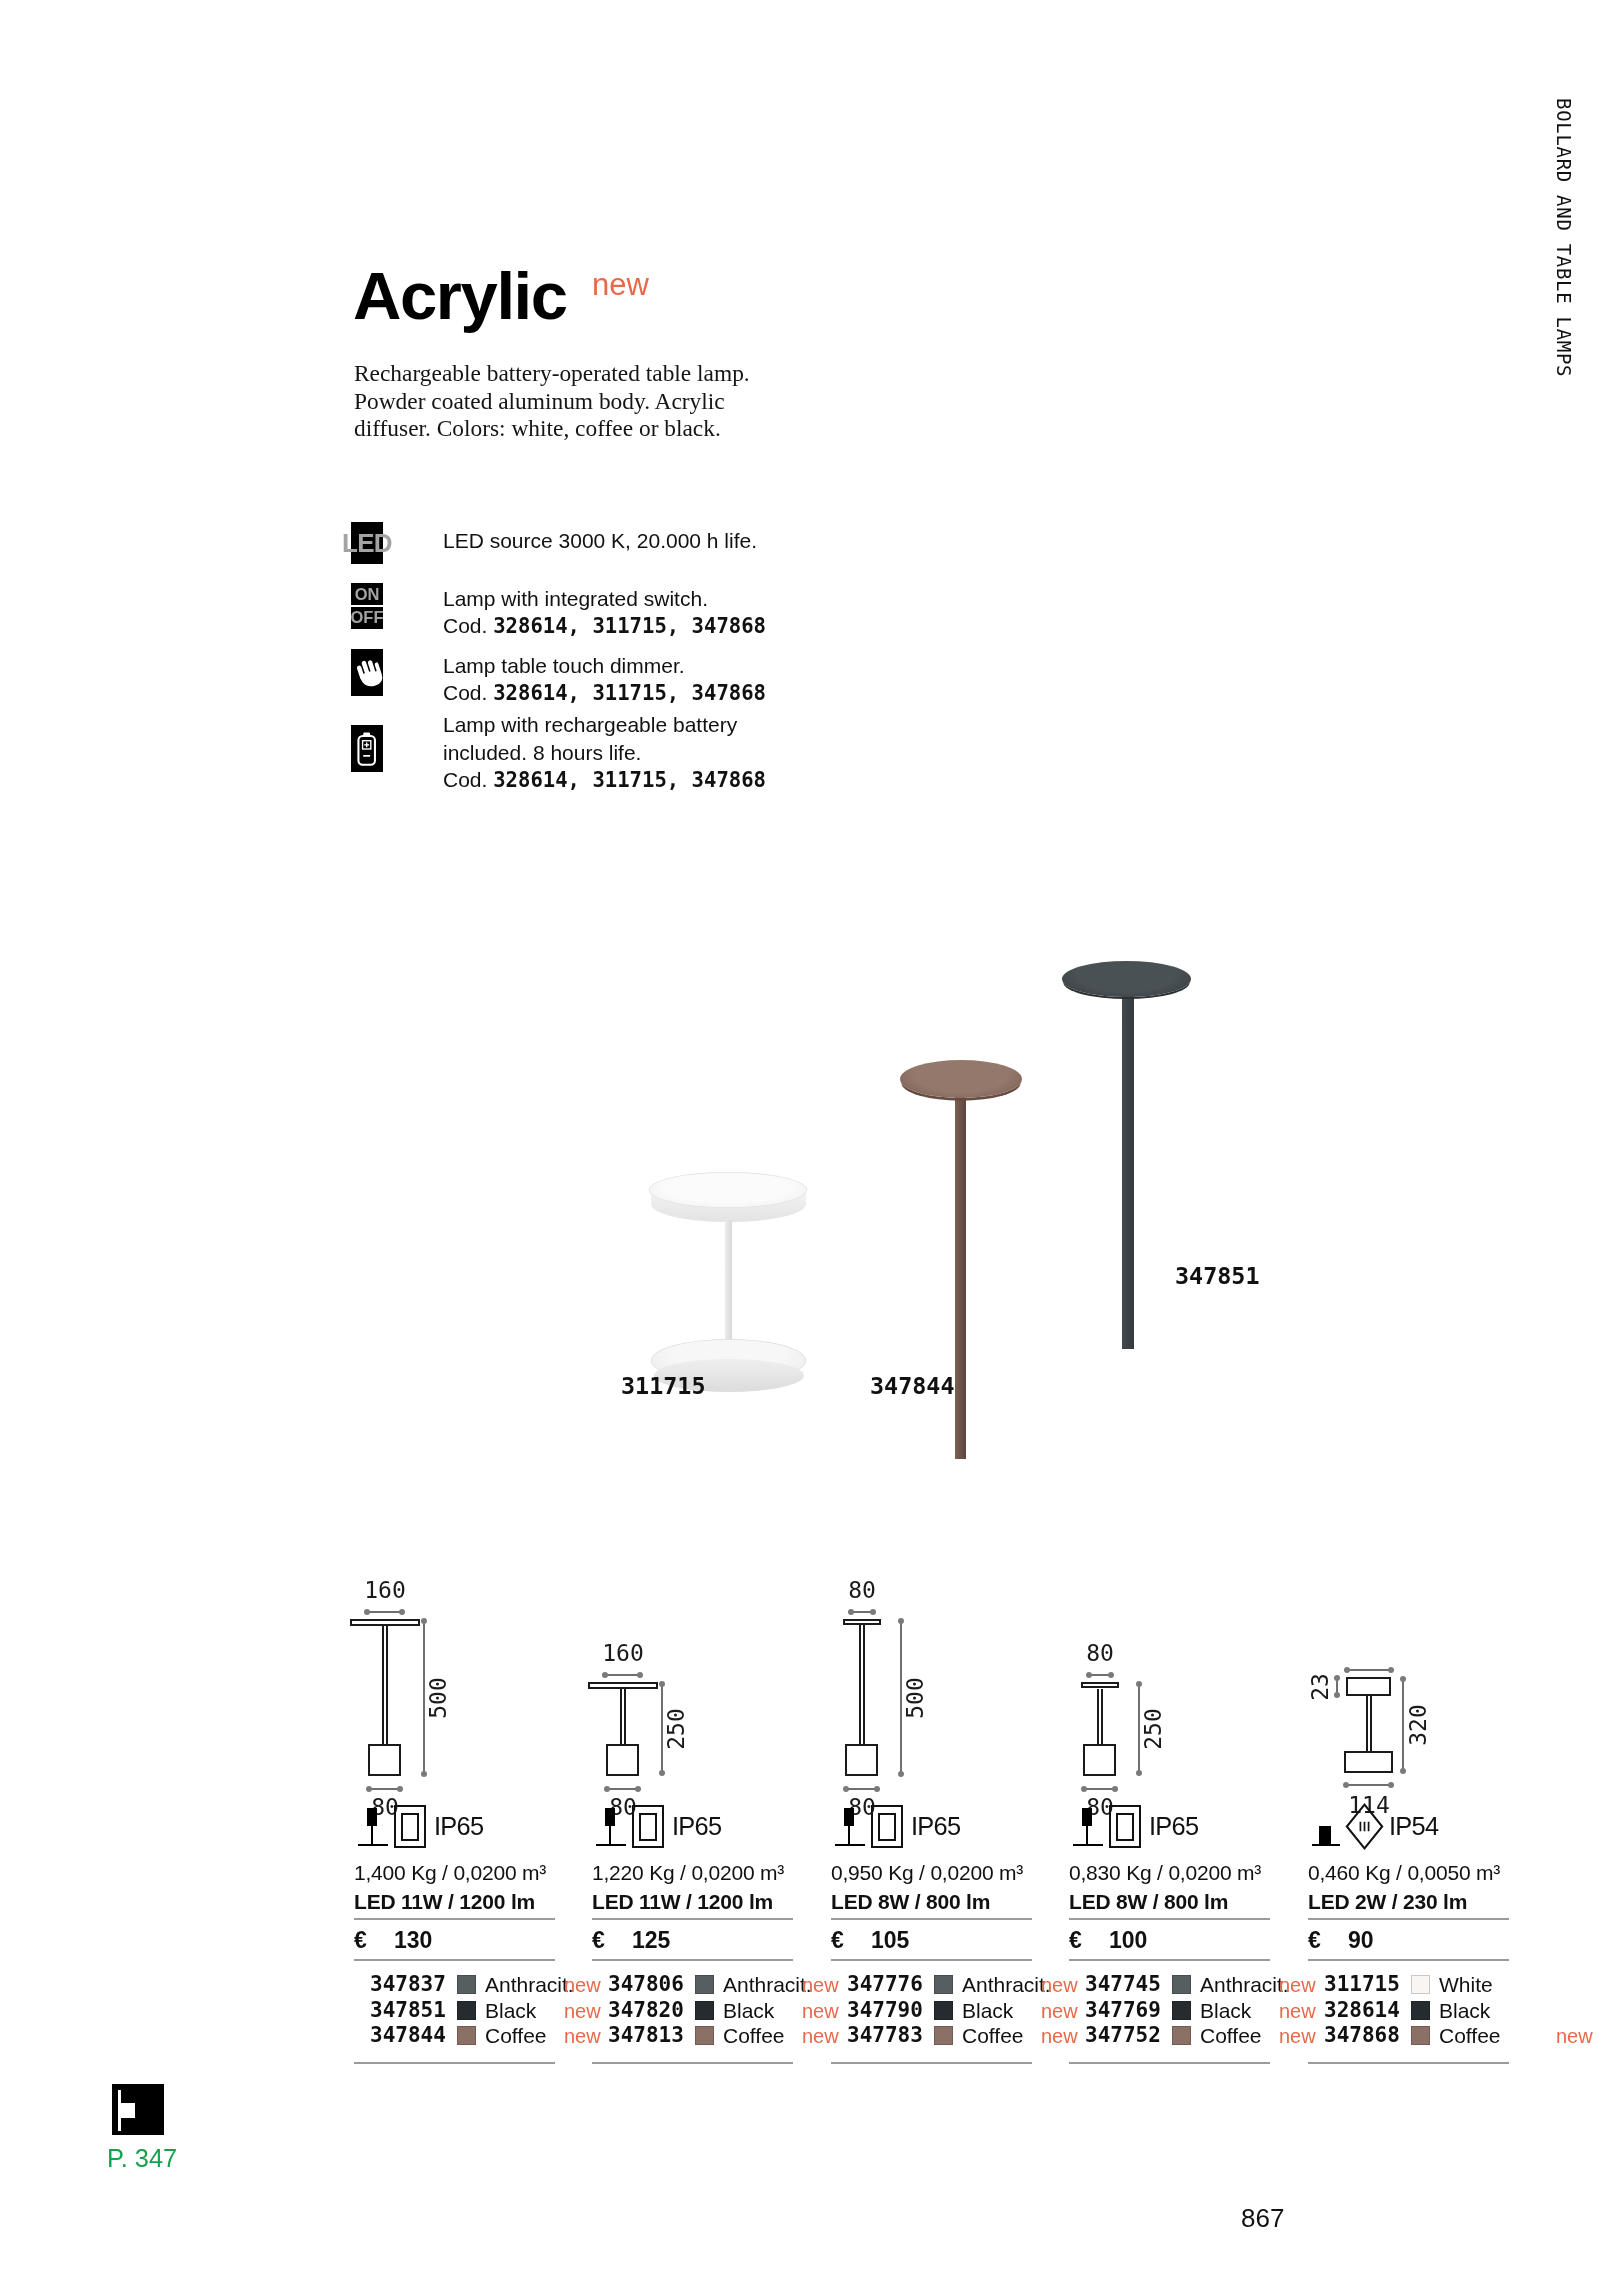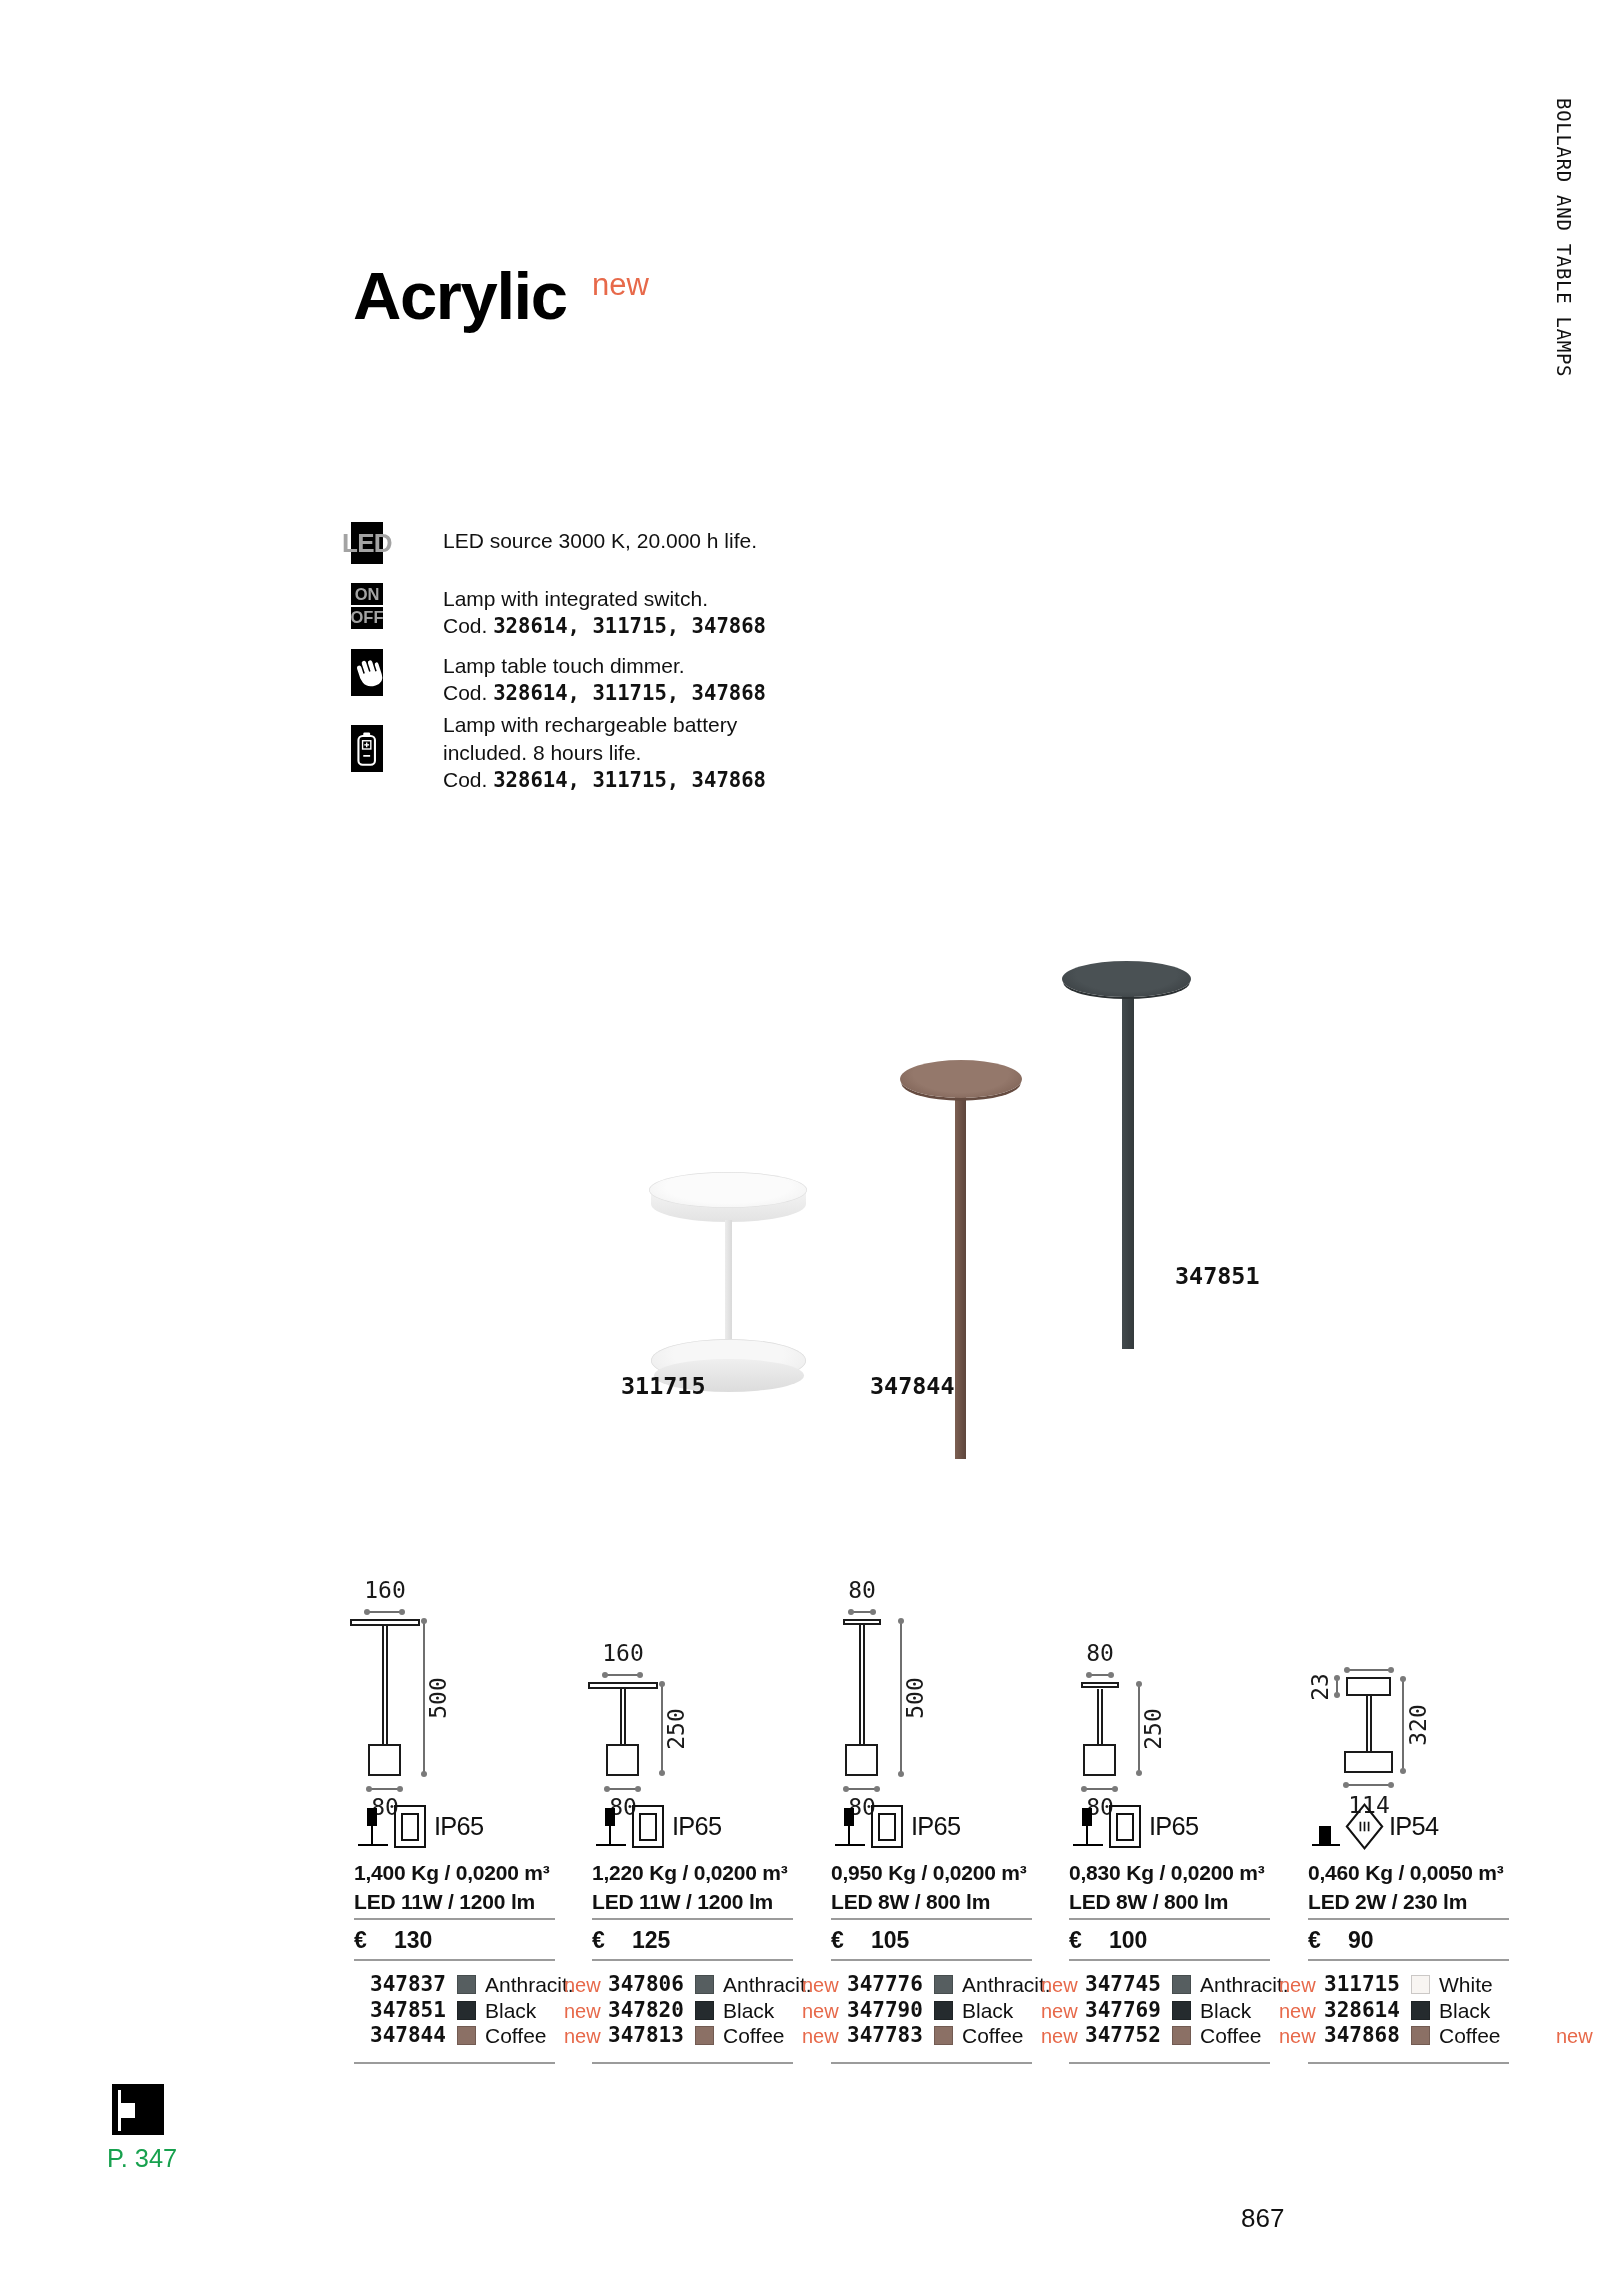"Rechargeable battery-operated table" div.desc { html: none -> <div>Rechargeable battery-operated table lamp. Powder coated aluminum body. Acrylic diffuser. Colors: white, coffee or black.</div> }
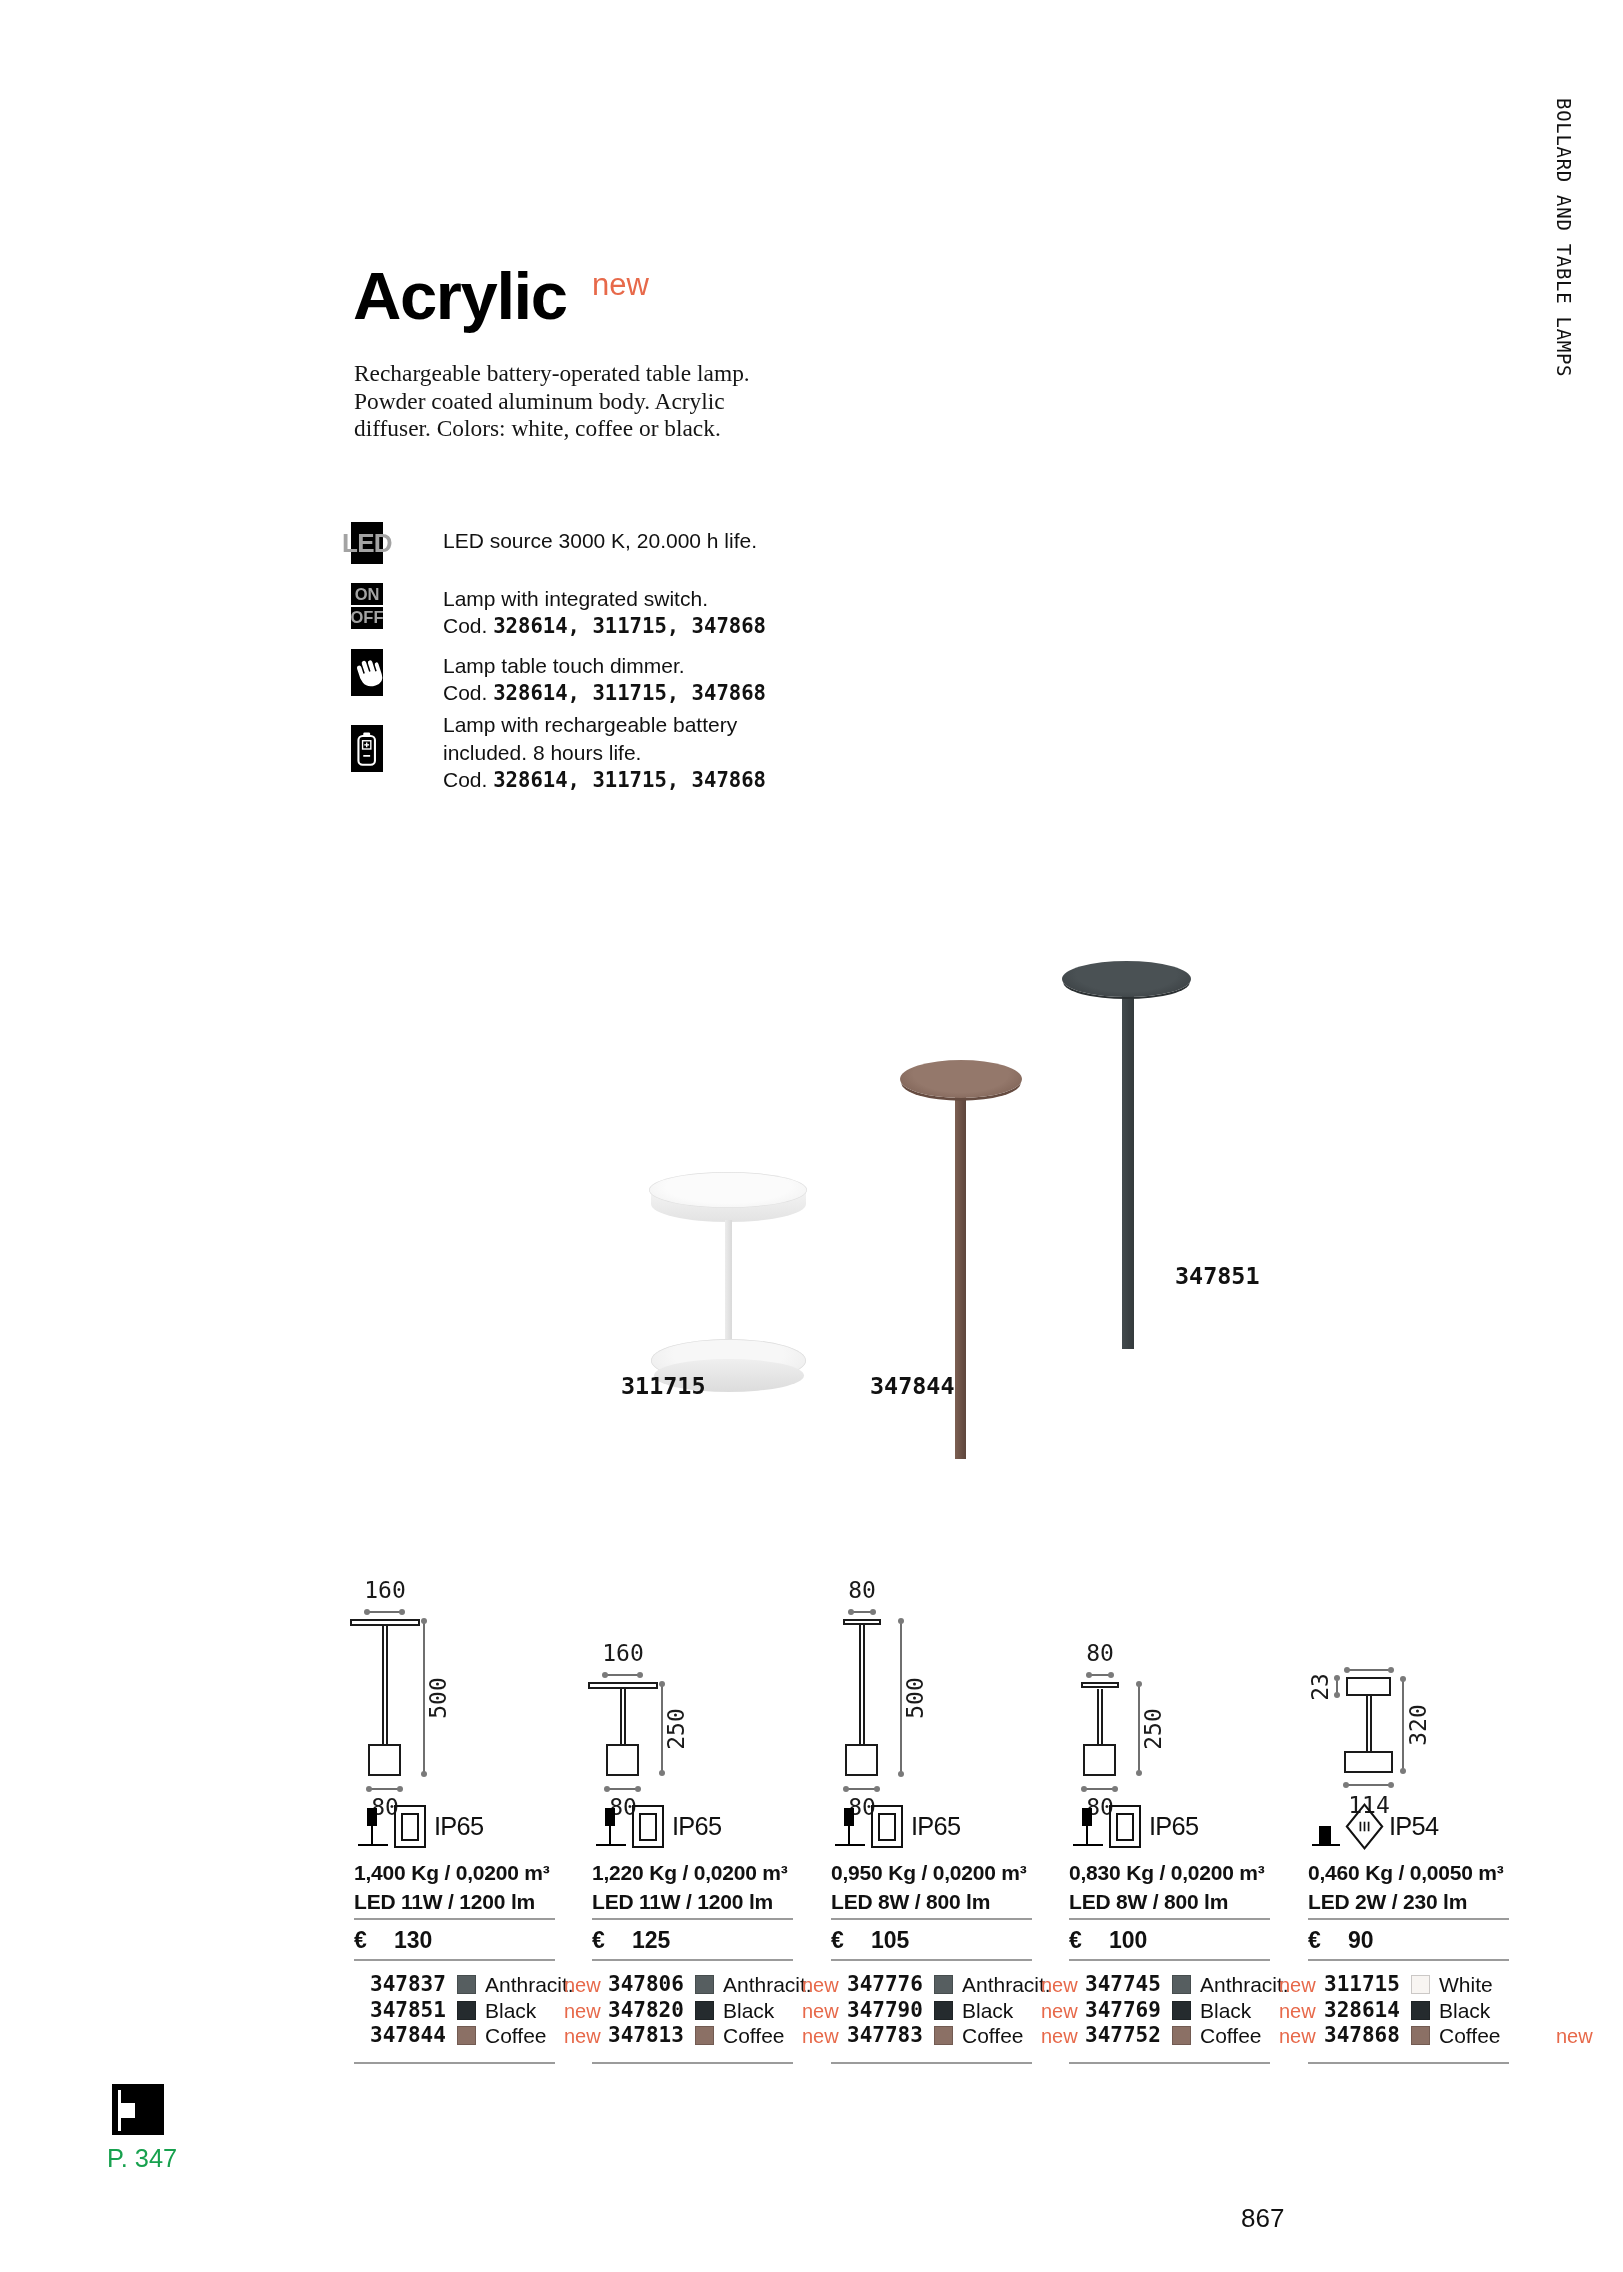"1,400 Kg / 0,0200 m³" .w-line { font-weight: bold -> normal }
